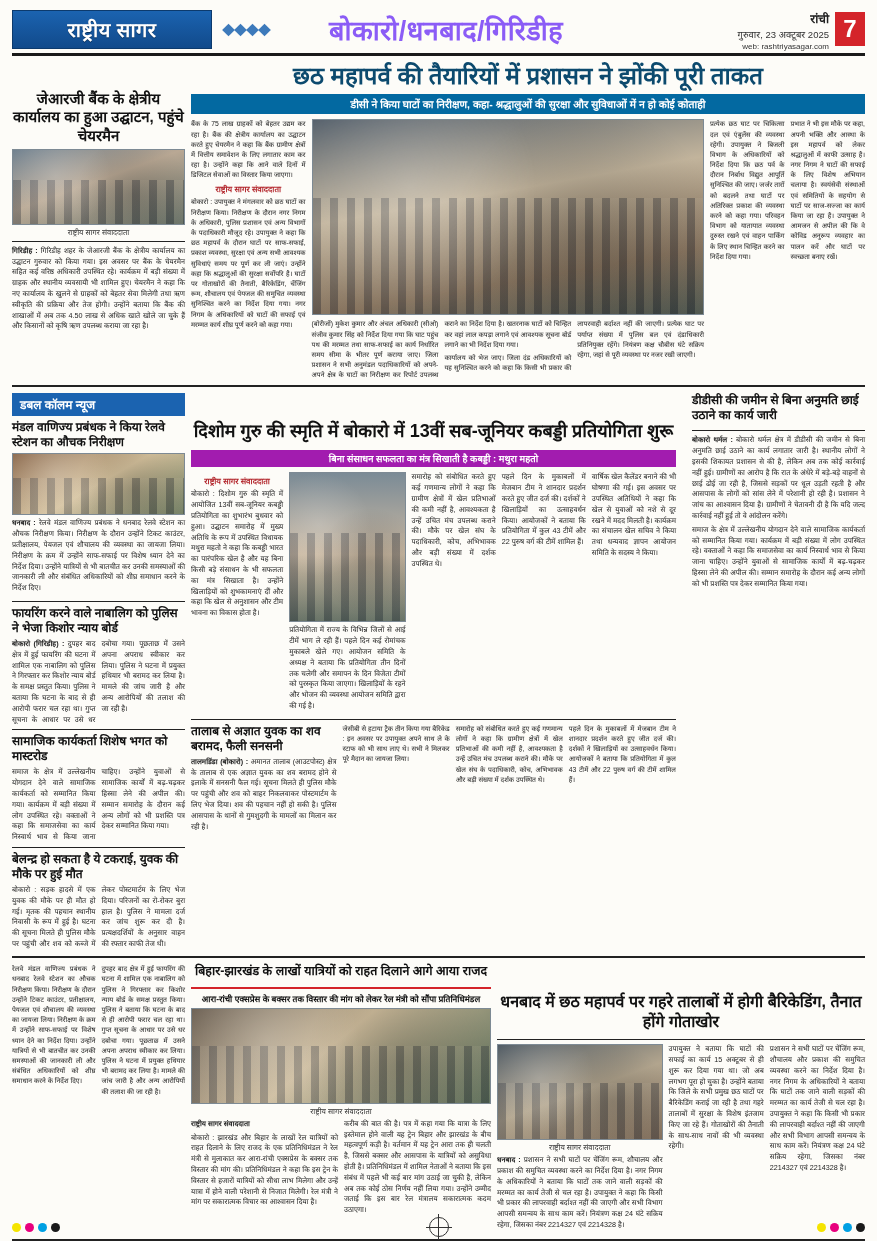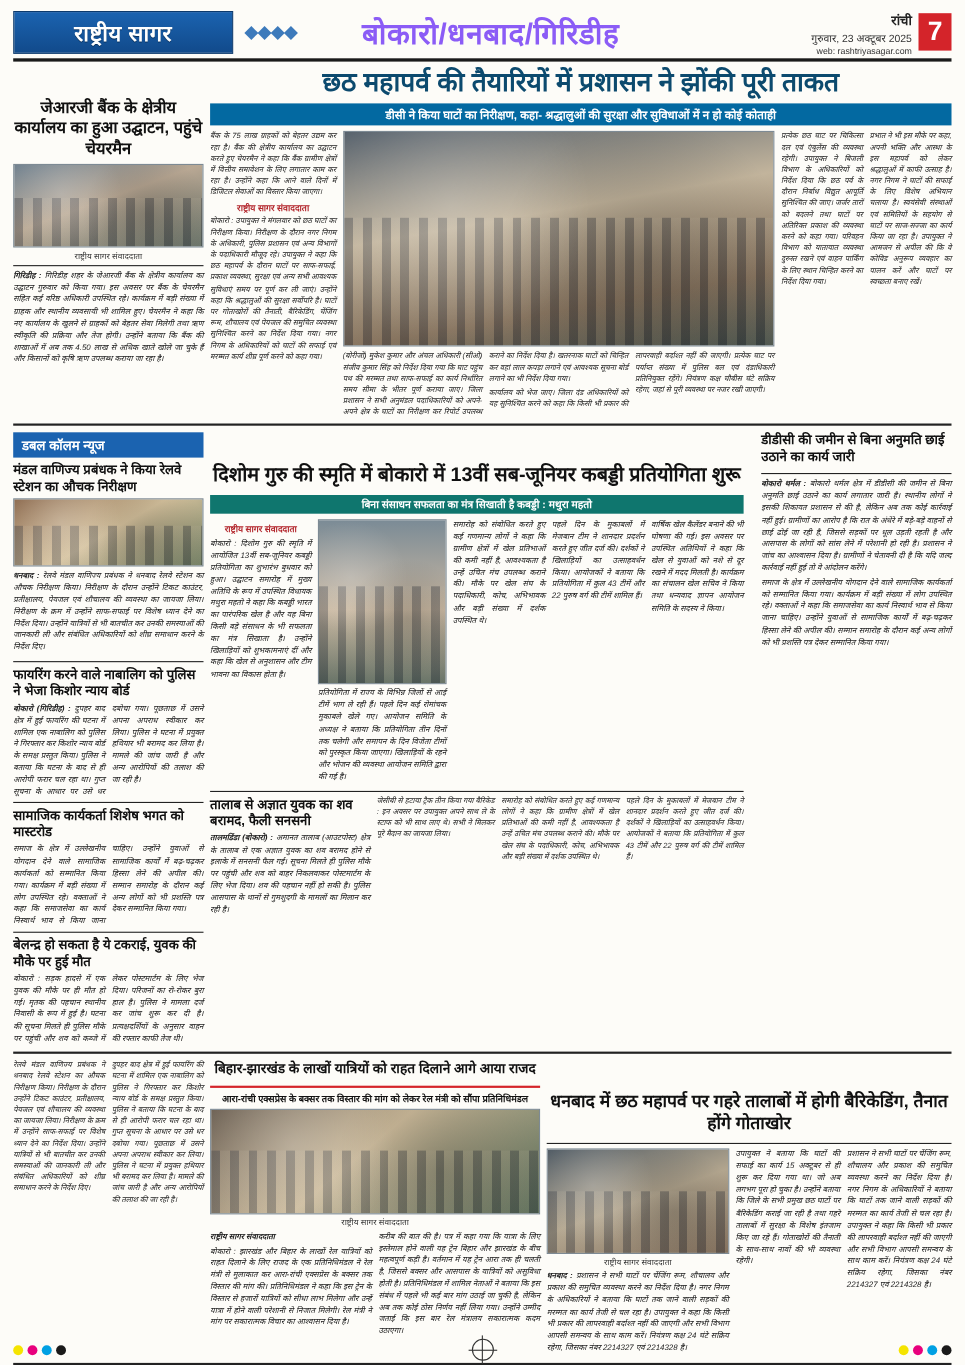"गिरिडीह : गिरिडीह शहर के" .body p { font-style: italic -> none }
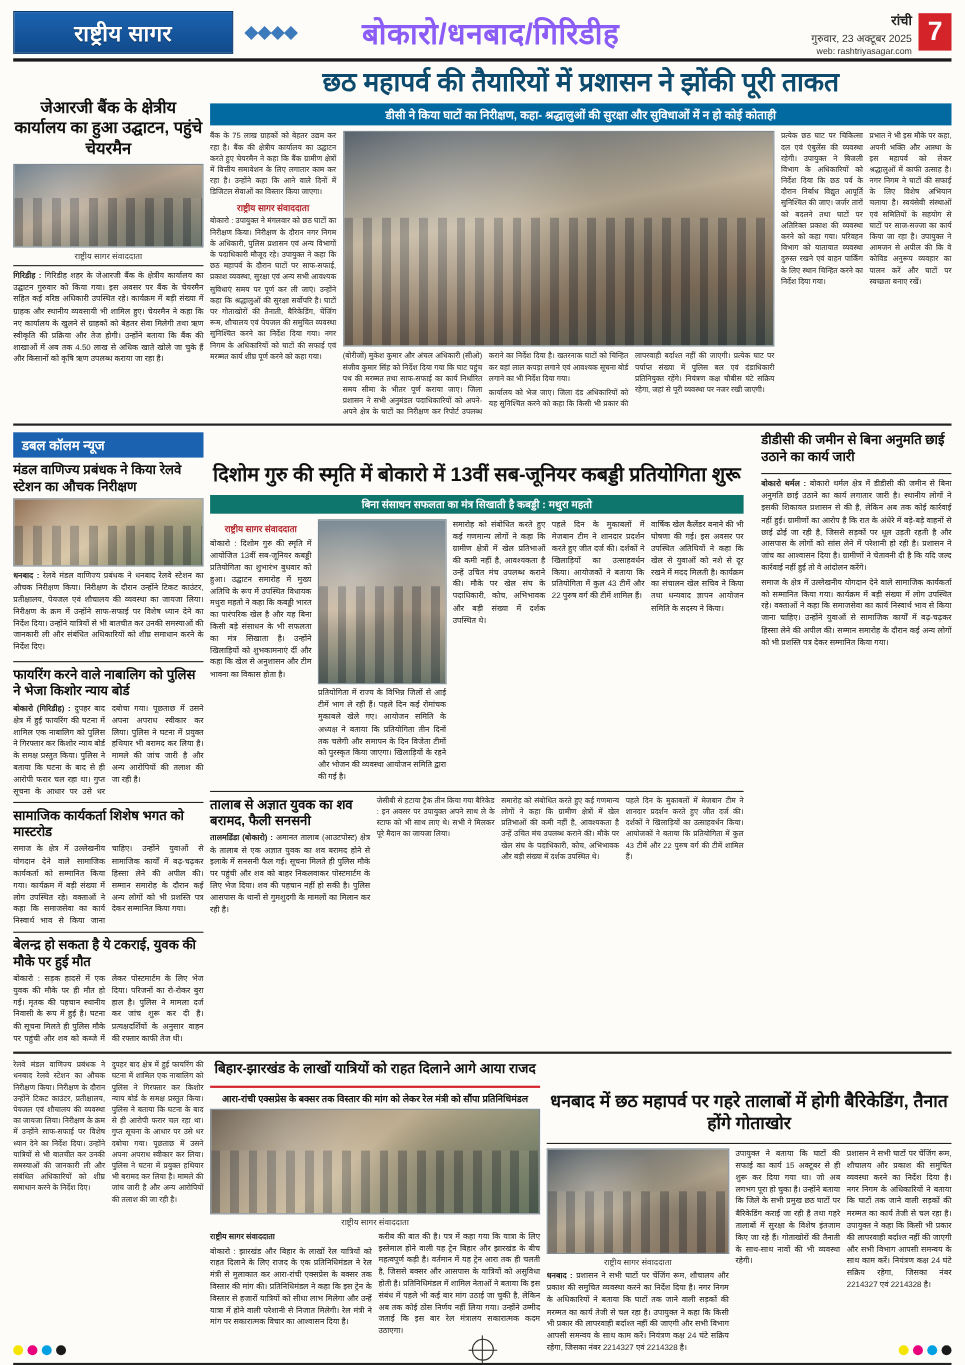"बिना संसाधन सफलता का मंत्र" .sub-band.dark { background: #0f766e -> #a21caf }
